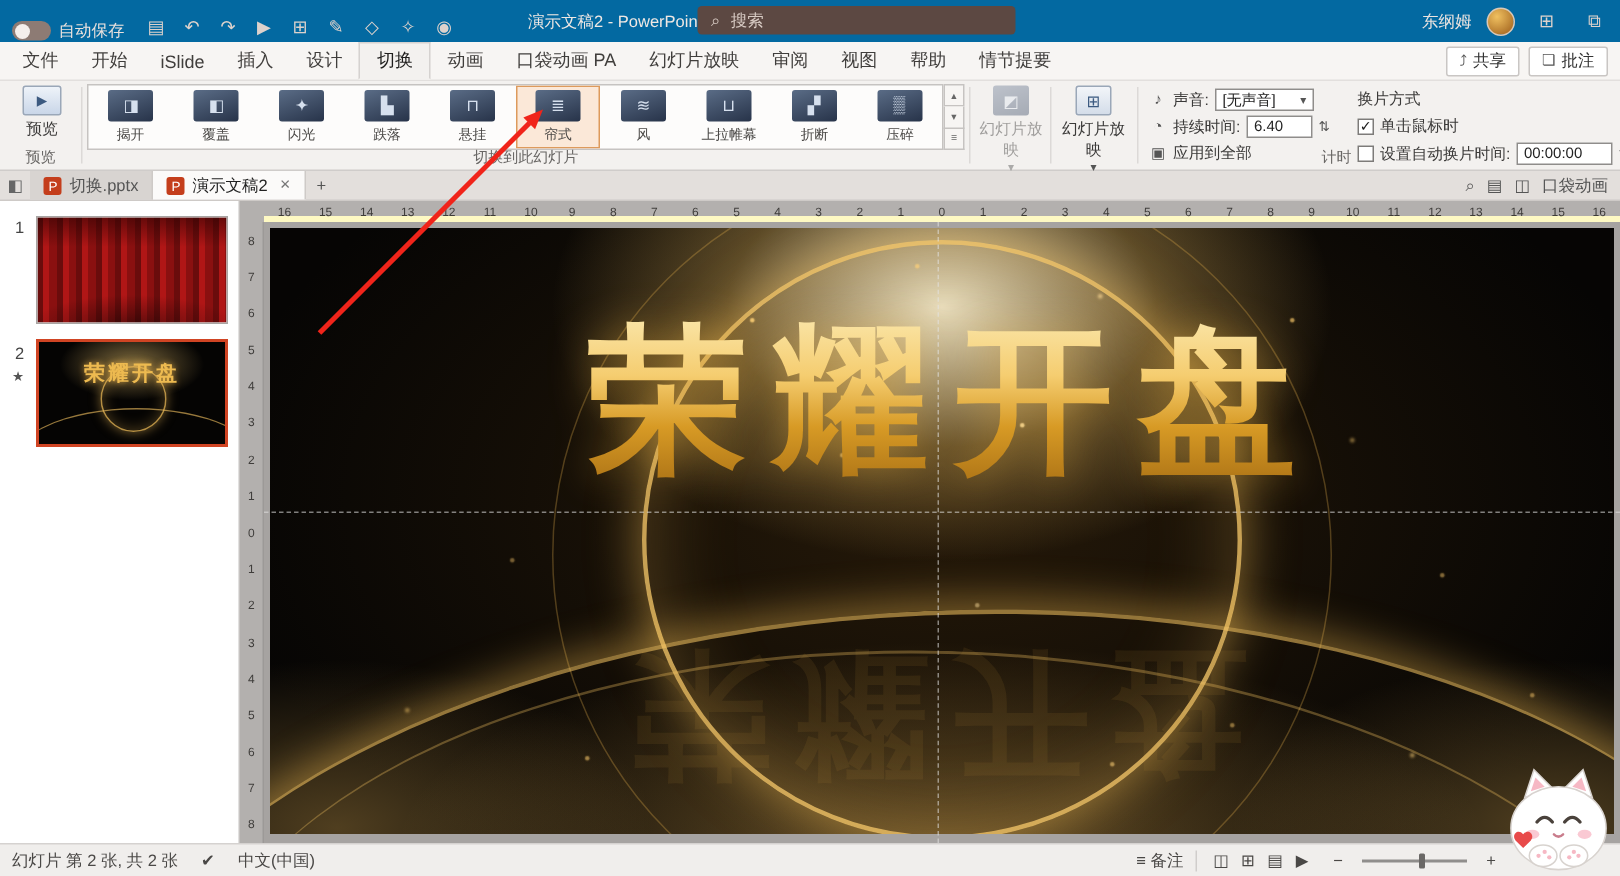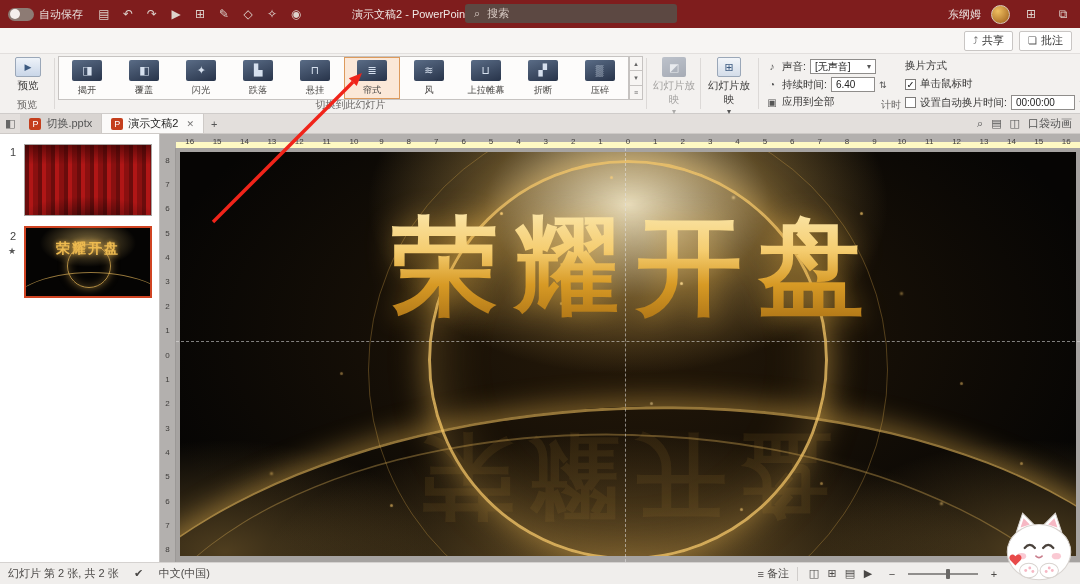"自动保存" .titlebar { align-items: center -> flex-end; background: #7f1d1d -> #0369a1 }
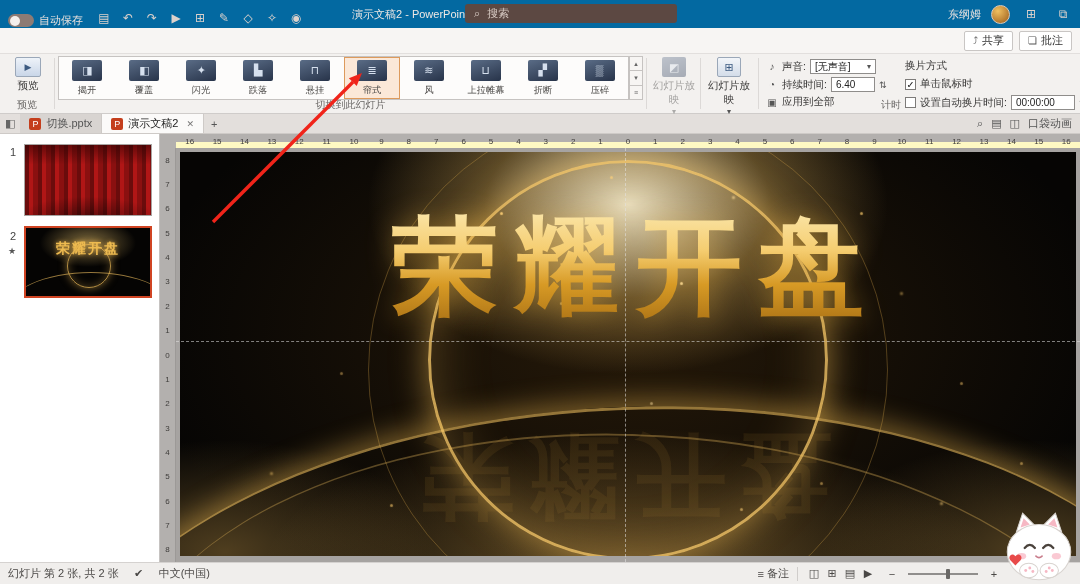"文件" div { html: none -> <div> <div>文件</div> <div>开始</div> <div>iSlide</div> <div>插入</div> <div>设计</div> <div>切换</div> <div>动画</div> <div>口袋动画 PA</div> <div>幻灯片放映</div> <div>审阅</div> <div>视图</div> <div>帮助</div> <div>情节提要</div> </div> }
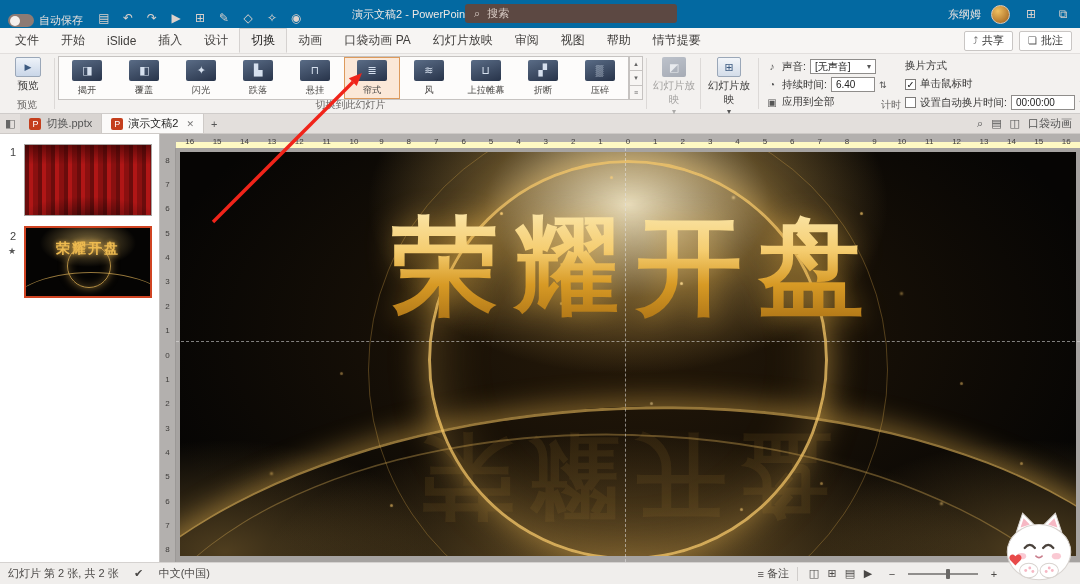"16" .hruler { border-bottom: 6px solid #fef9c3 -> 4px solid #fef9c3 }
